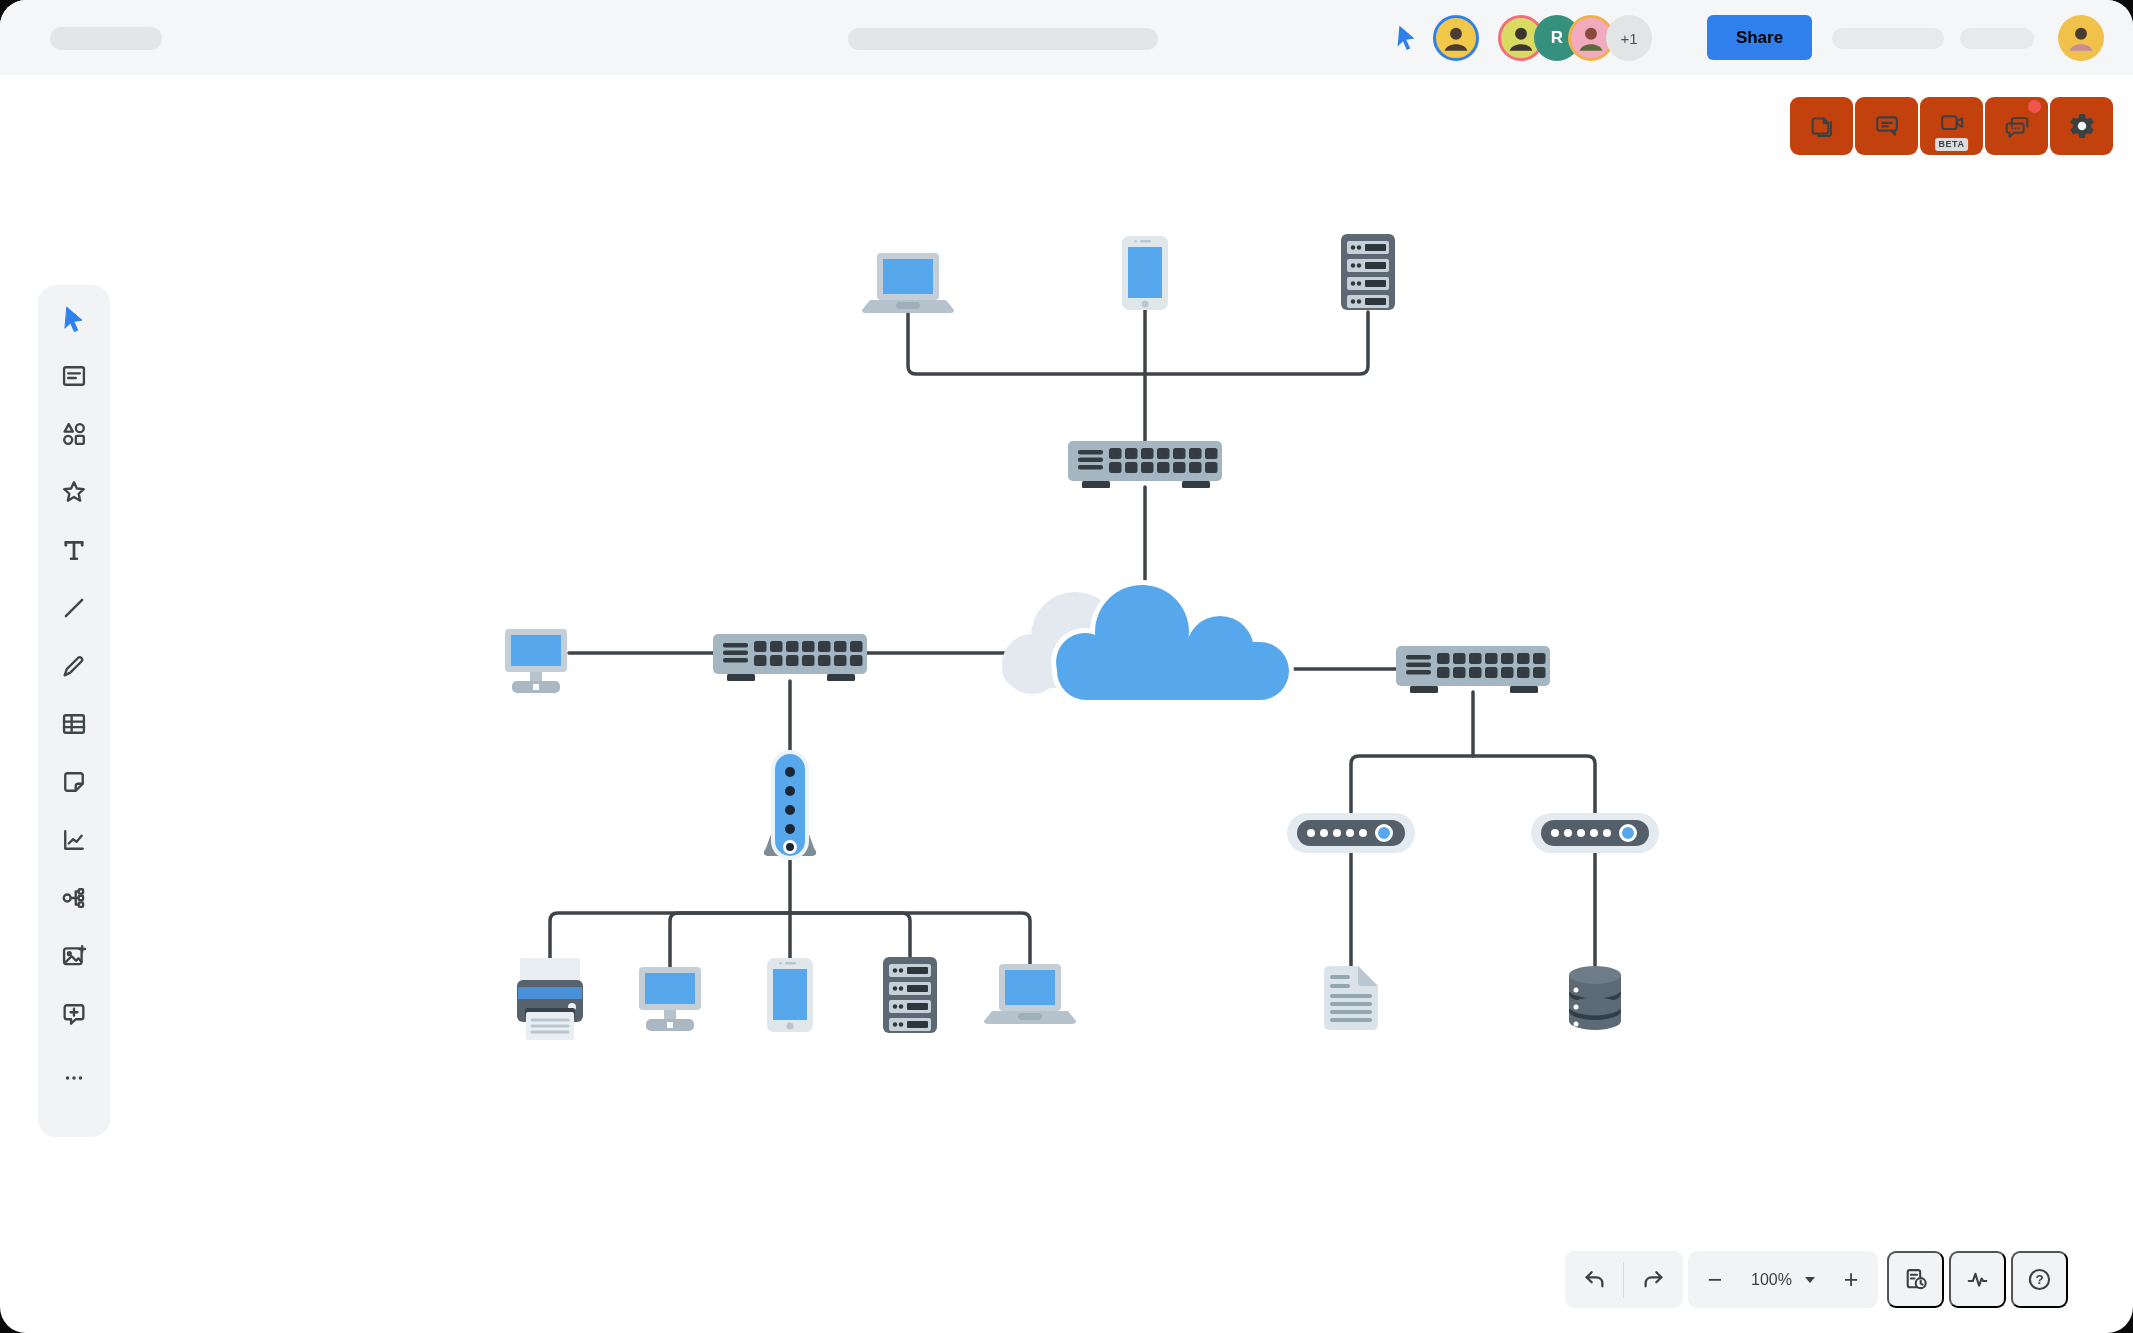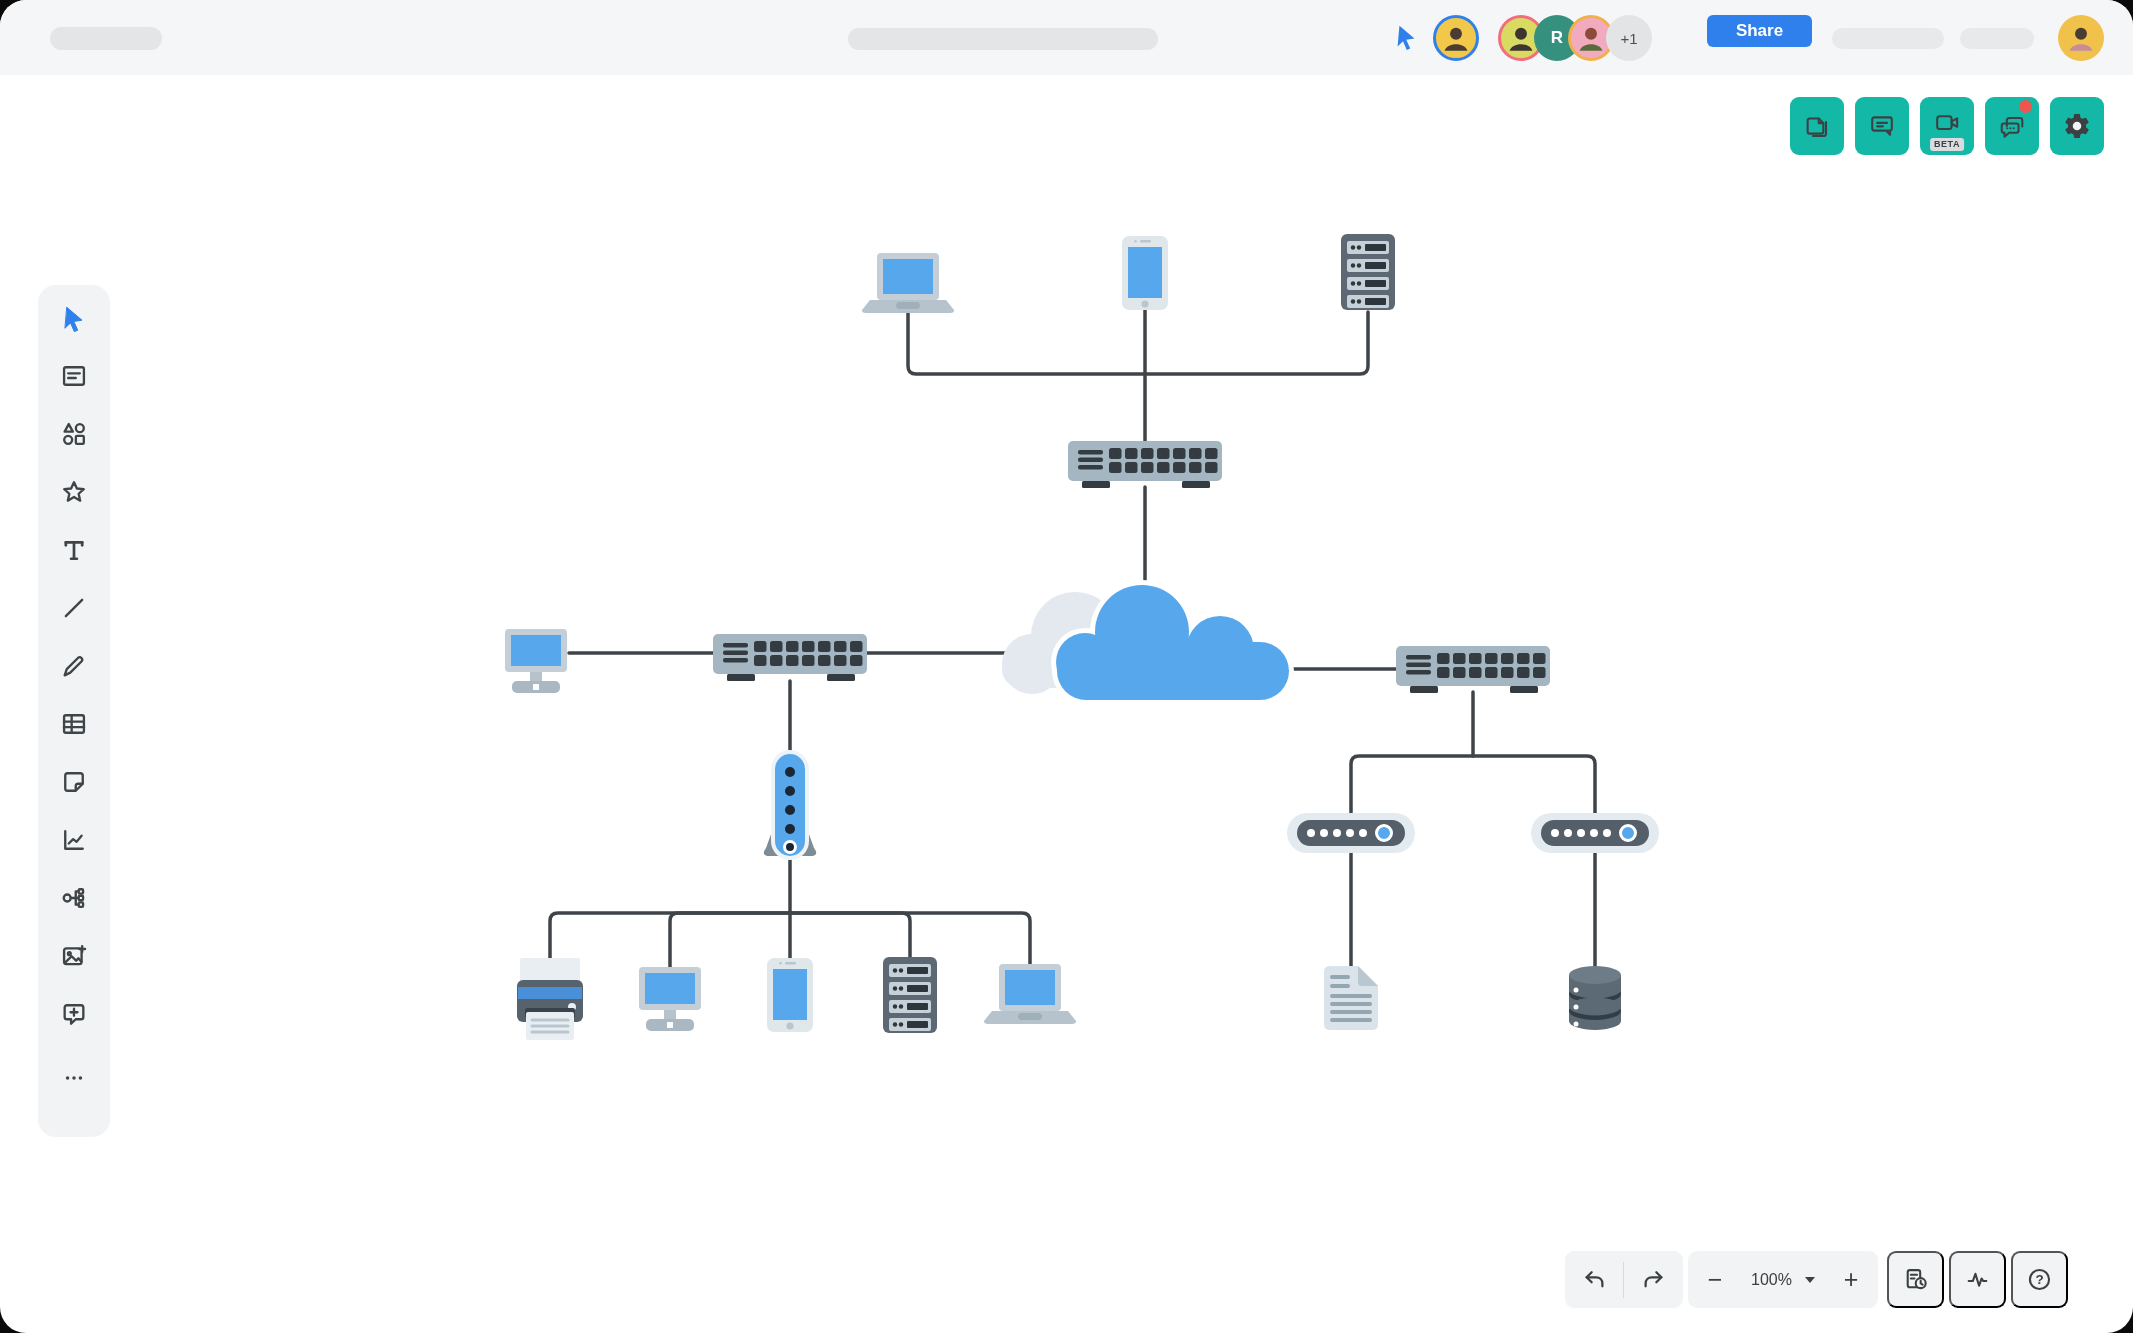"Share" .share-btn { color: #ffffff -> #000000; height: 32px -> 45px }
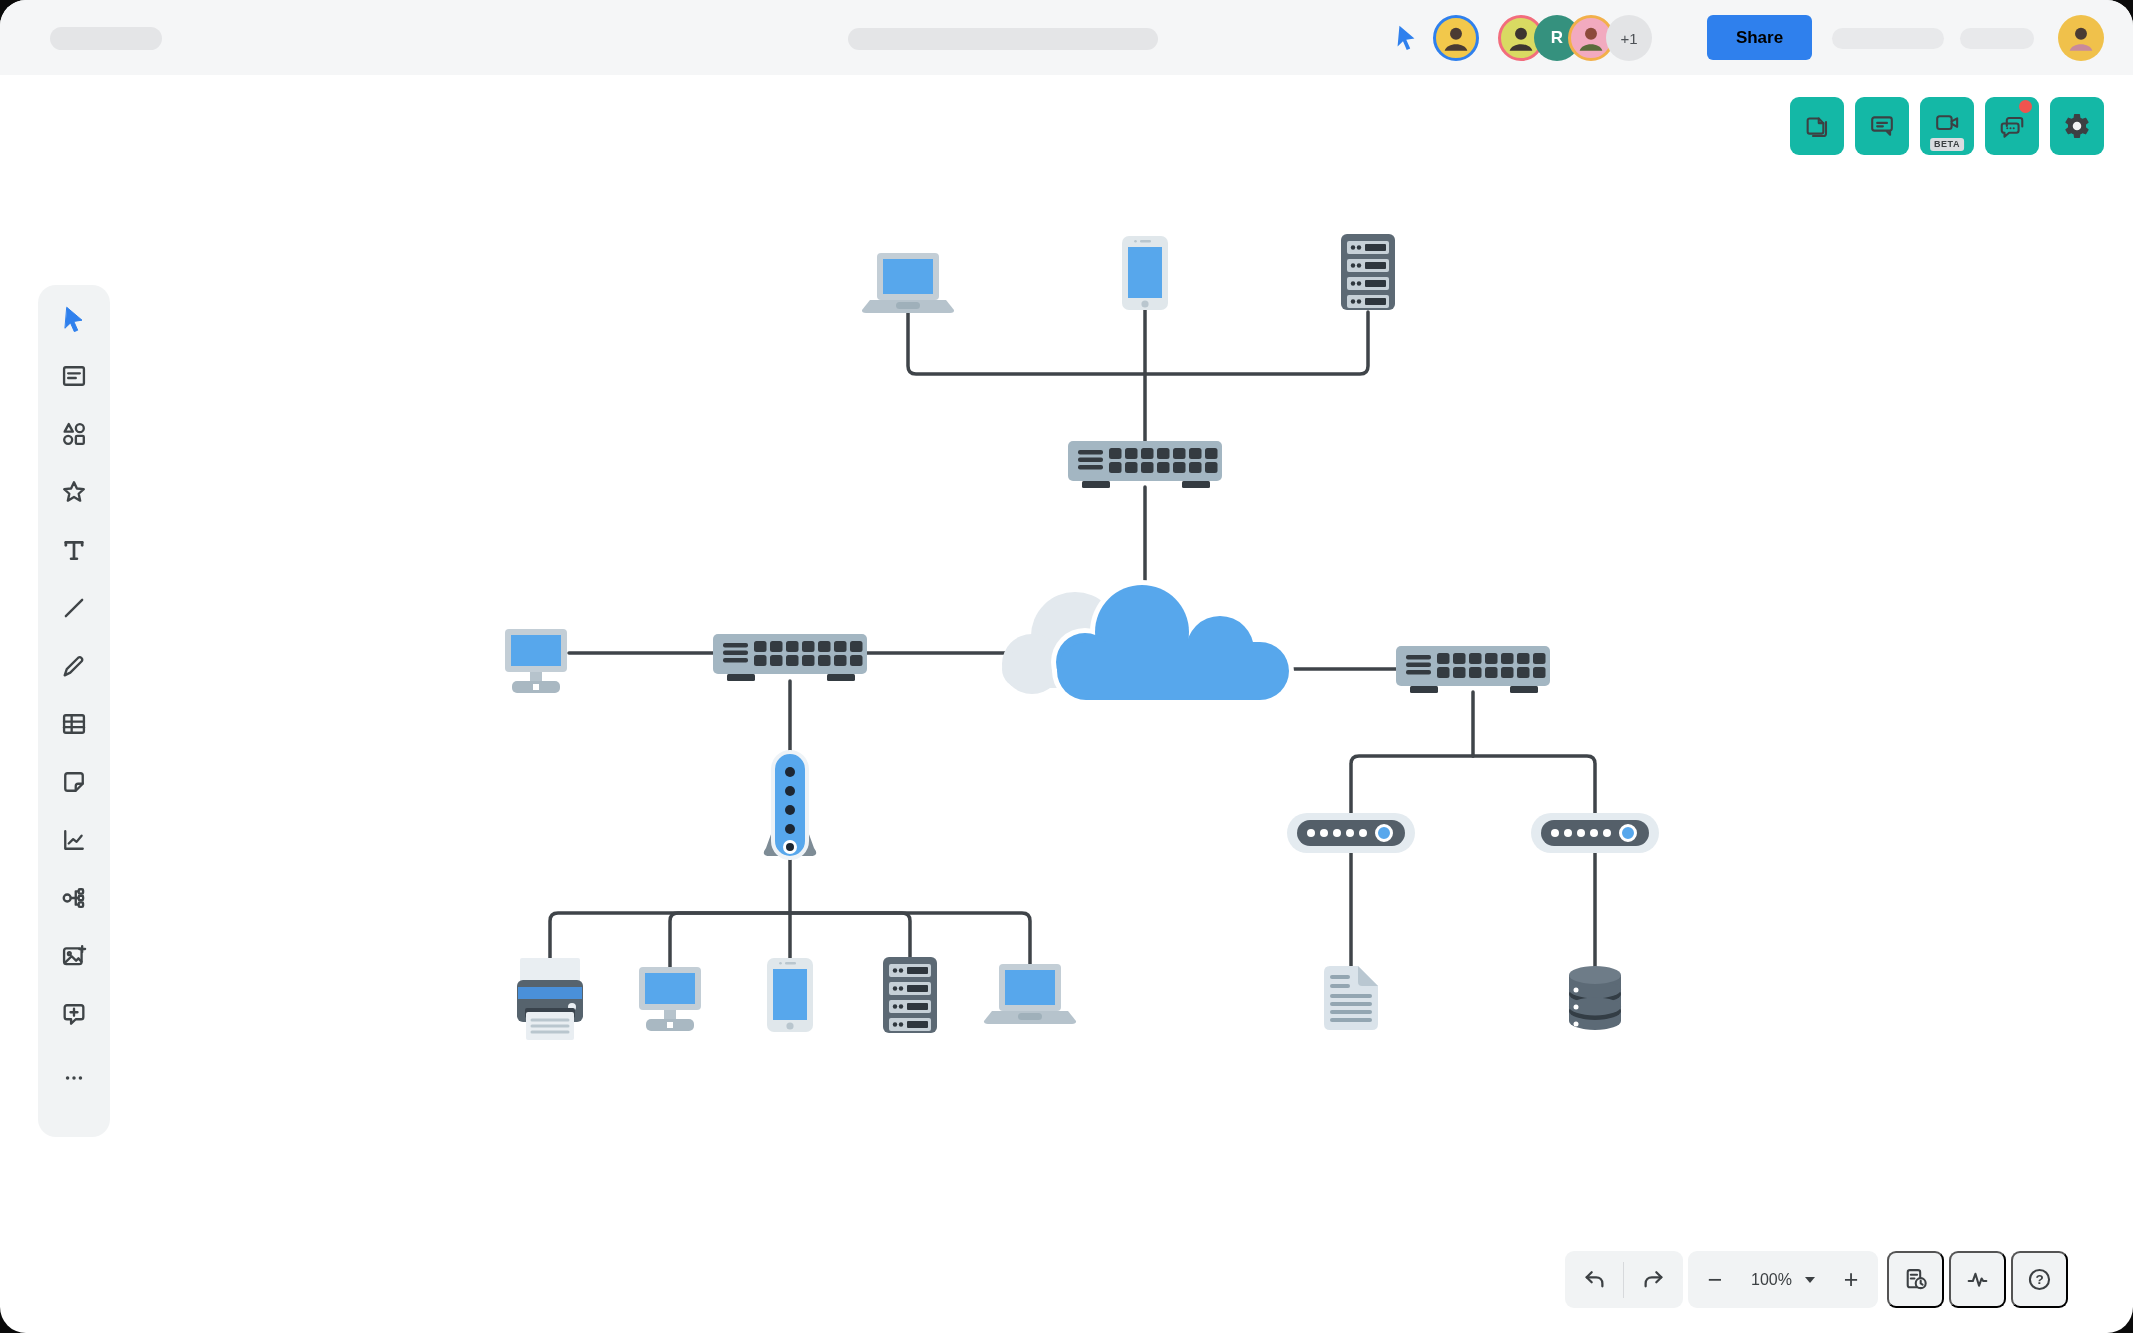"BETA" .action-btn { background: #14b8a6 -> #c2410c; width: 54px -> 63px }
